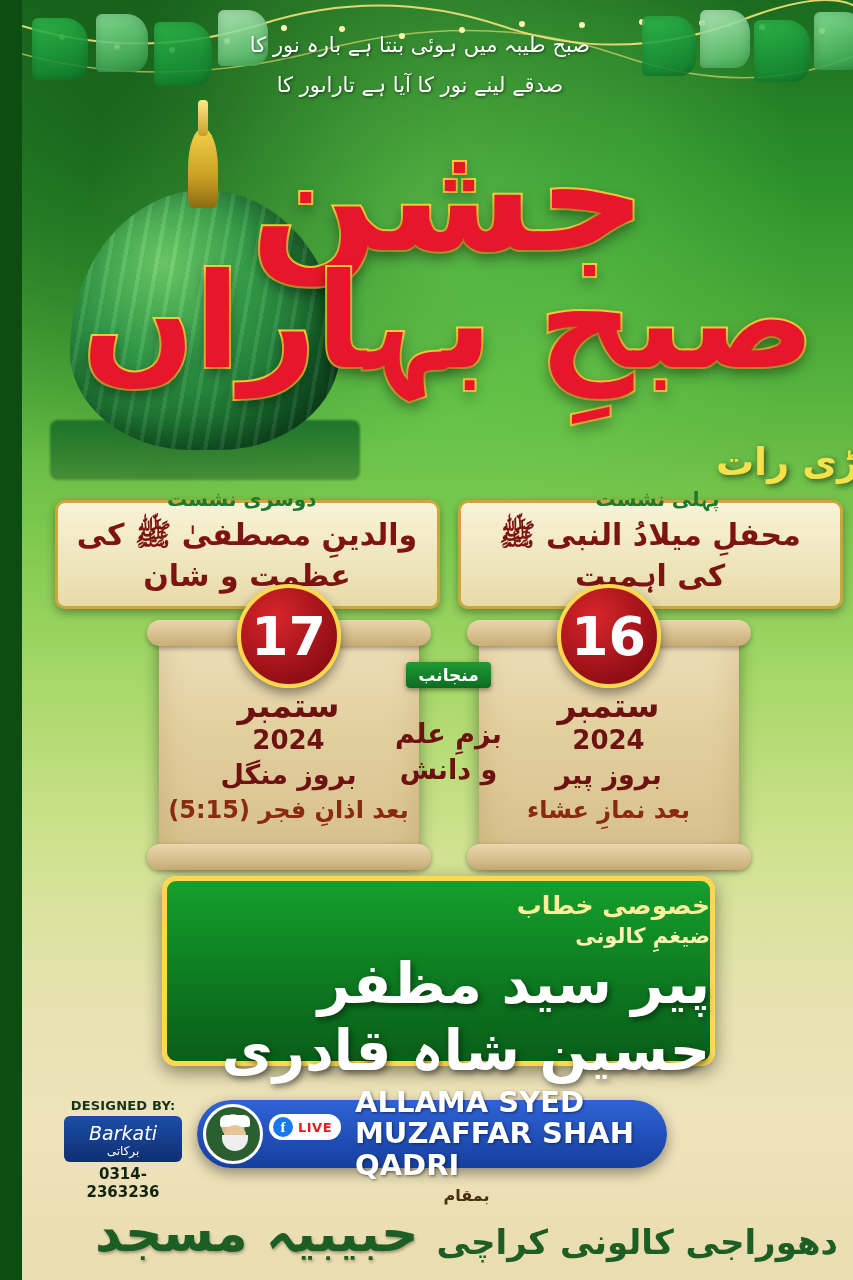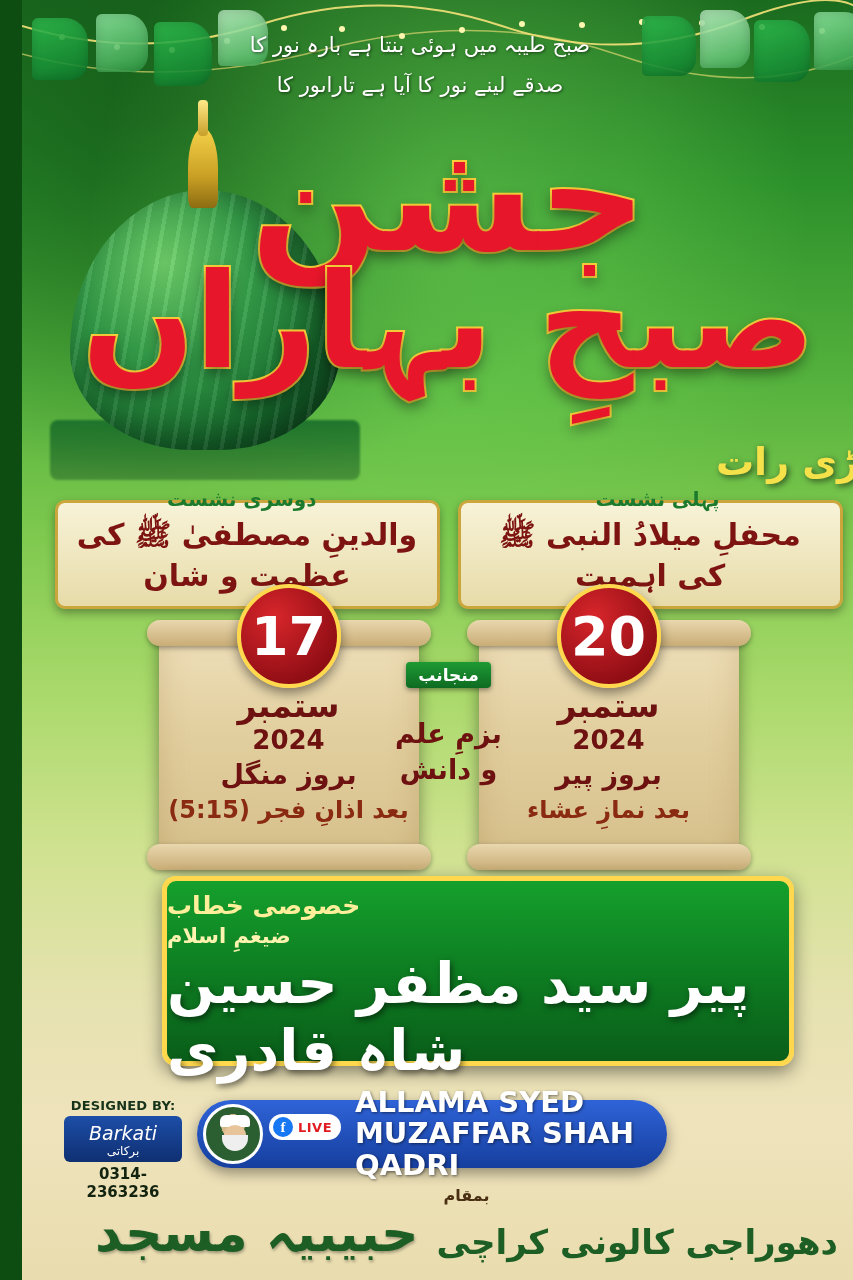"20" div.daybadge { text: 20 -> 16 }
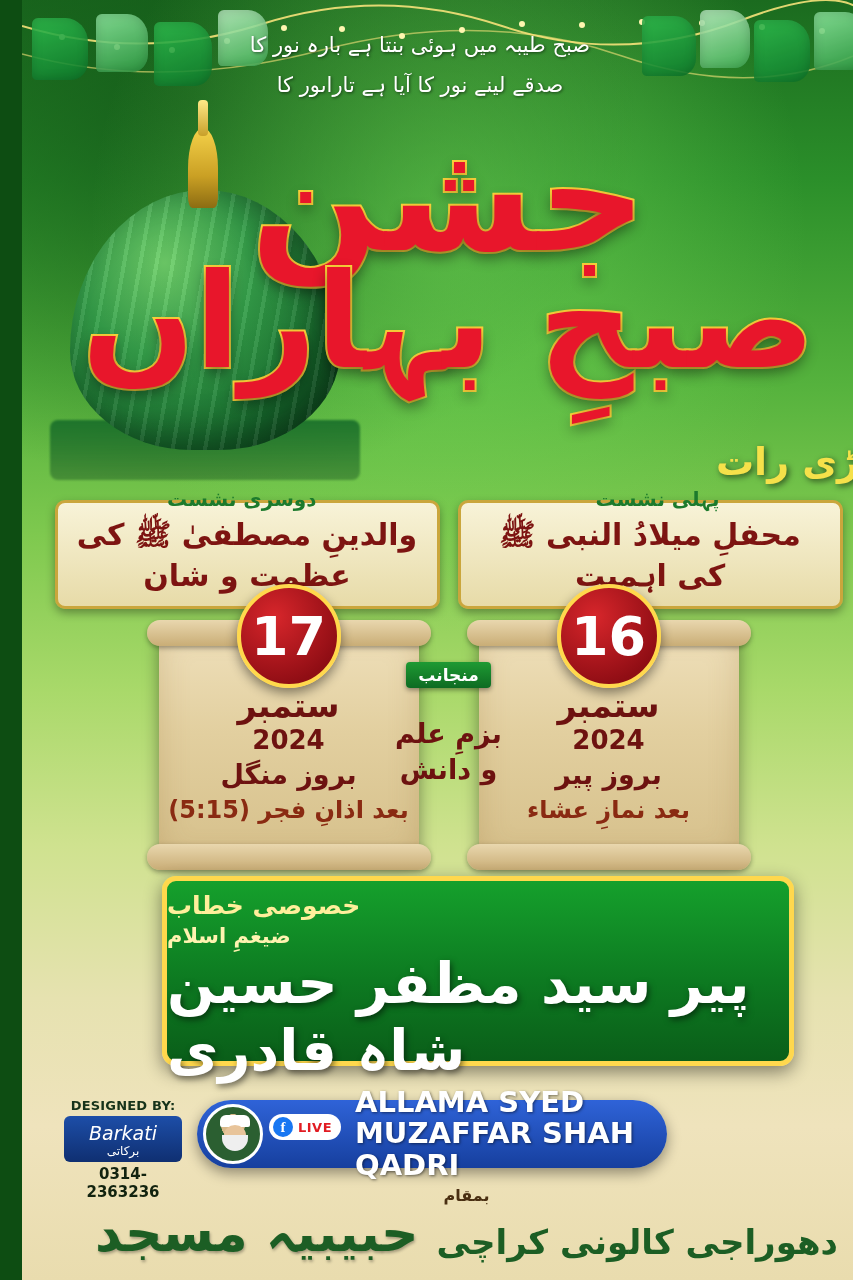"خصوصی خطاب" .speaker-panel { text-align: left -> right; width: 632px -> 553px }
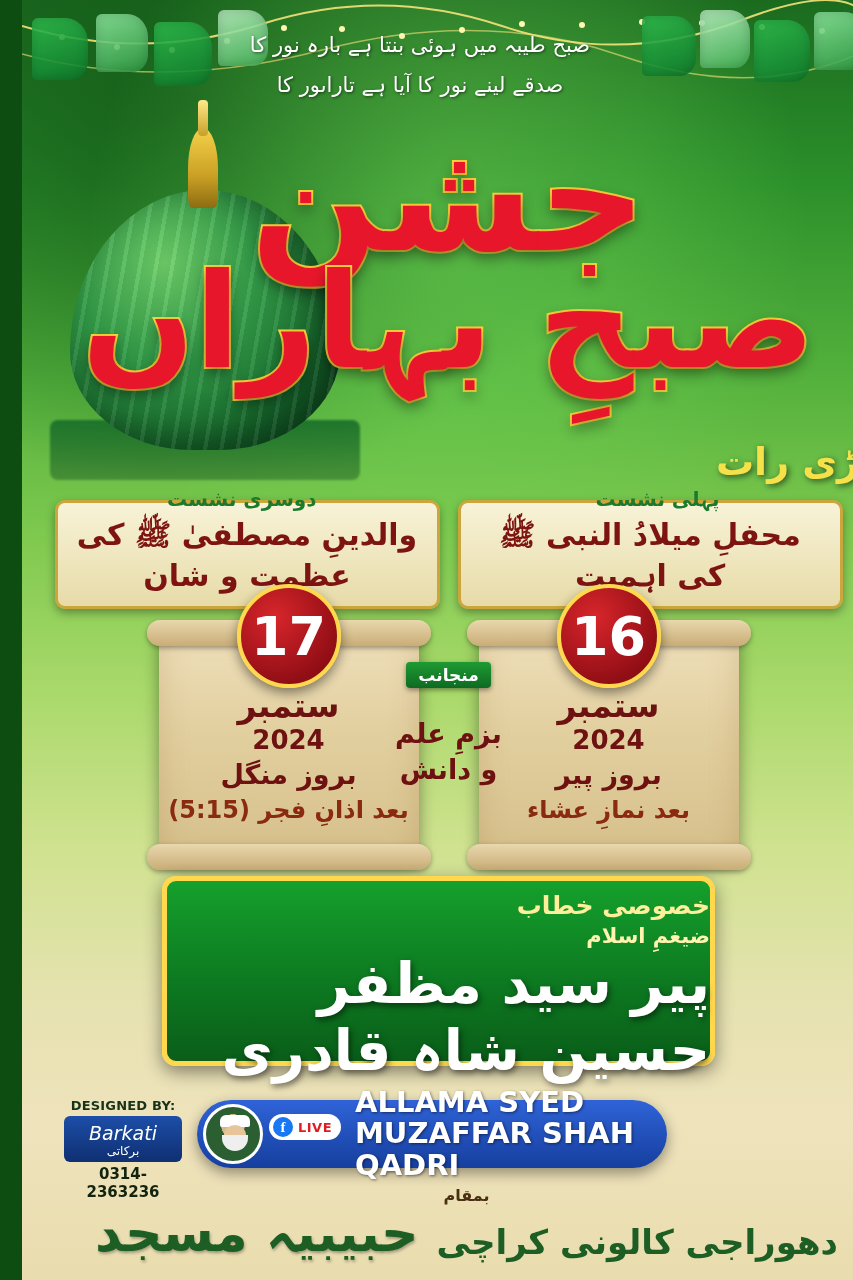"ضیغمِ اسلام" div.zeegham { text: اسلام -> کالونی }
